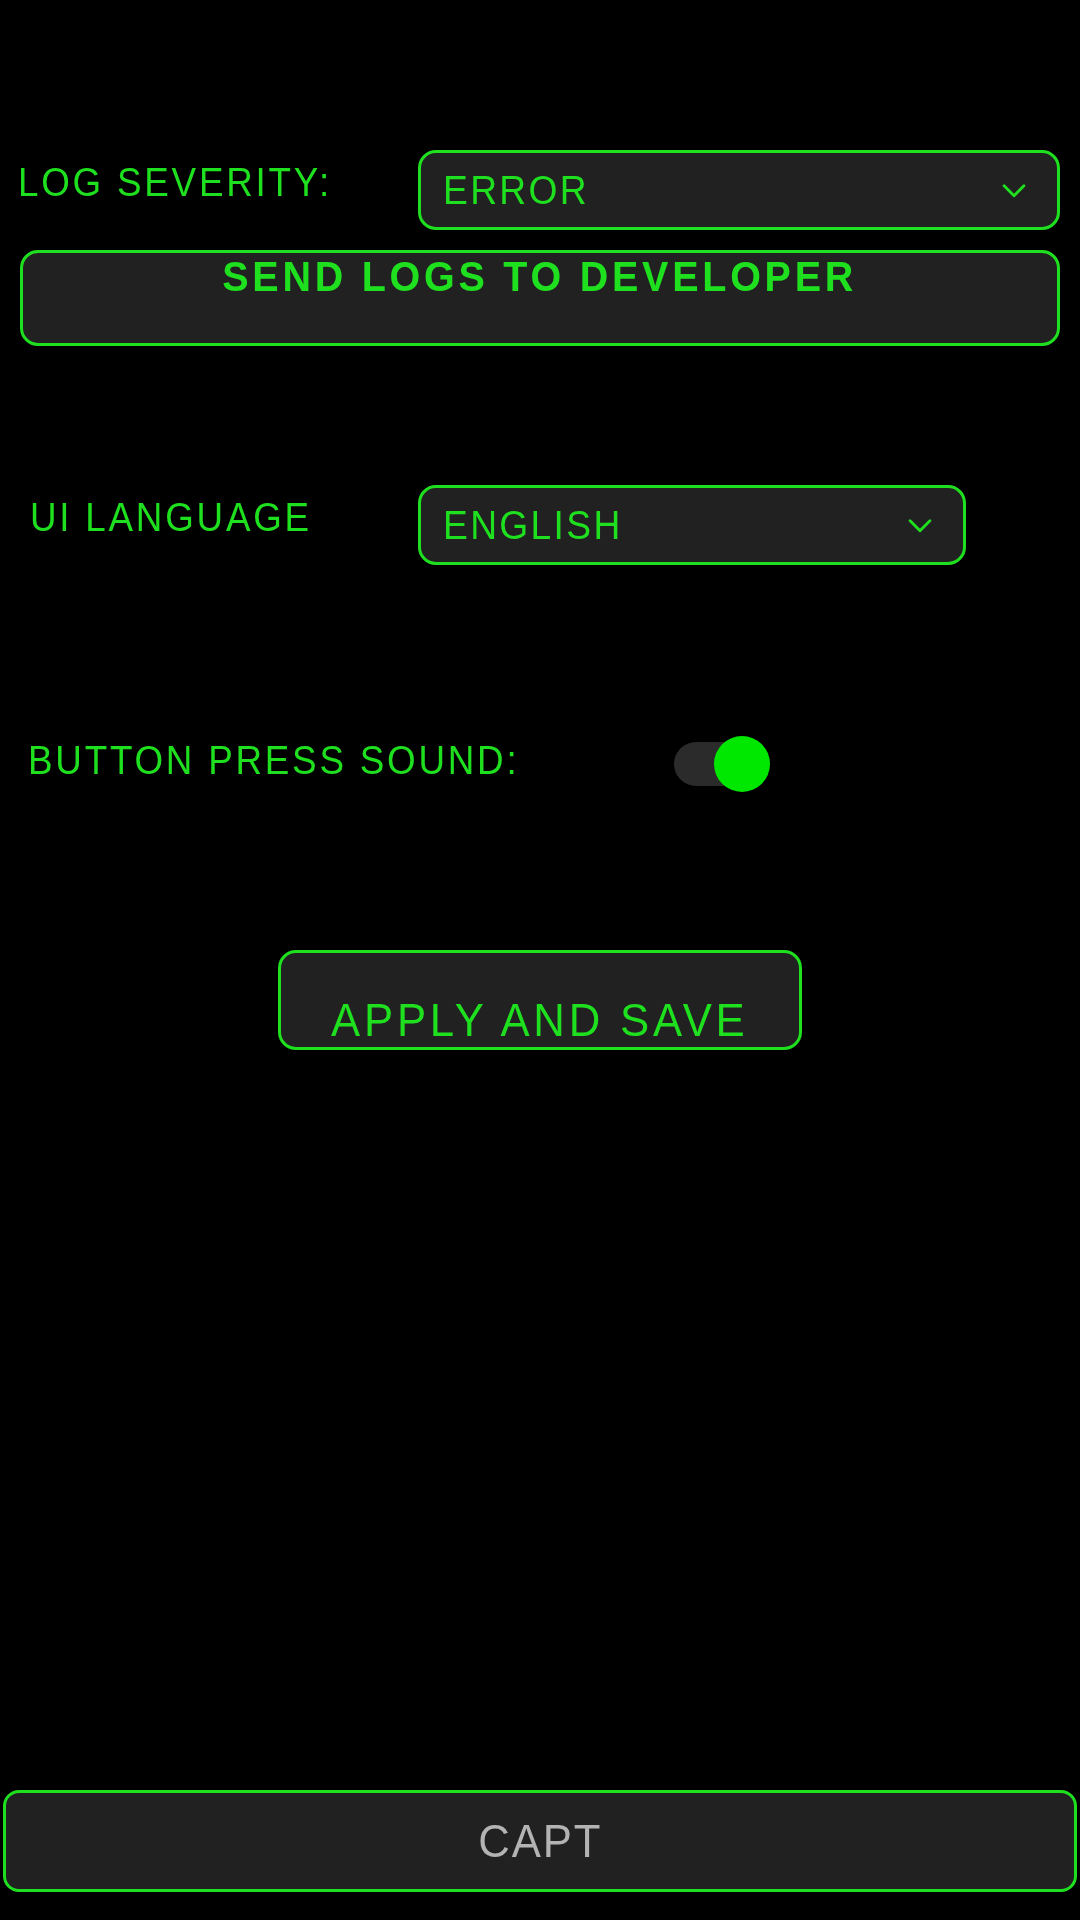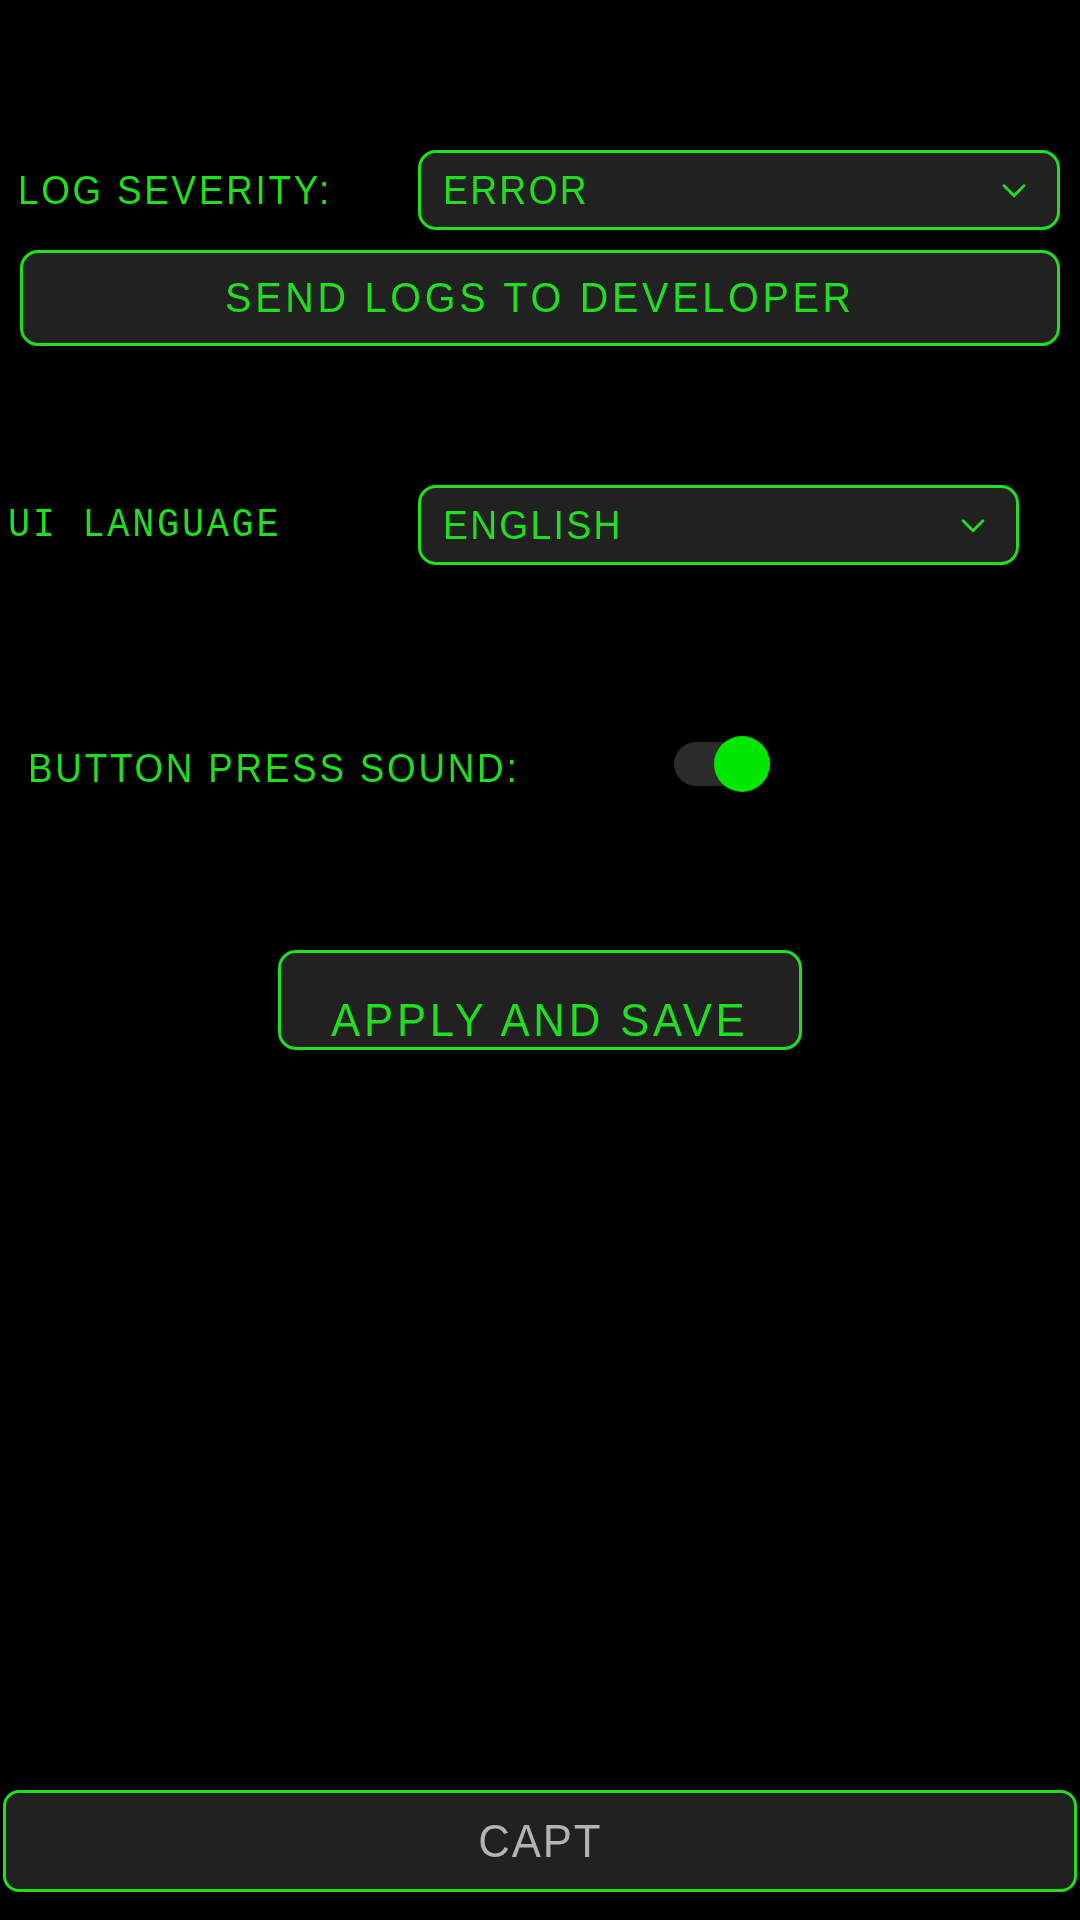"LOG SEVERITY:" .setting-row { align-items: center -> none }
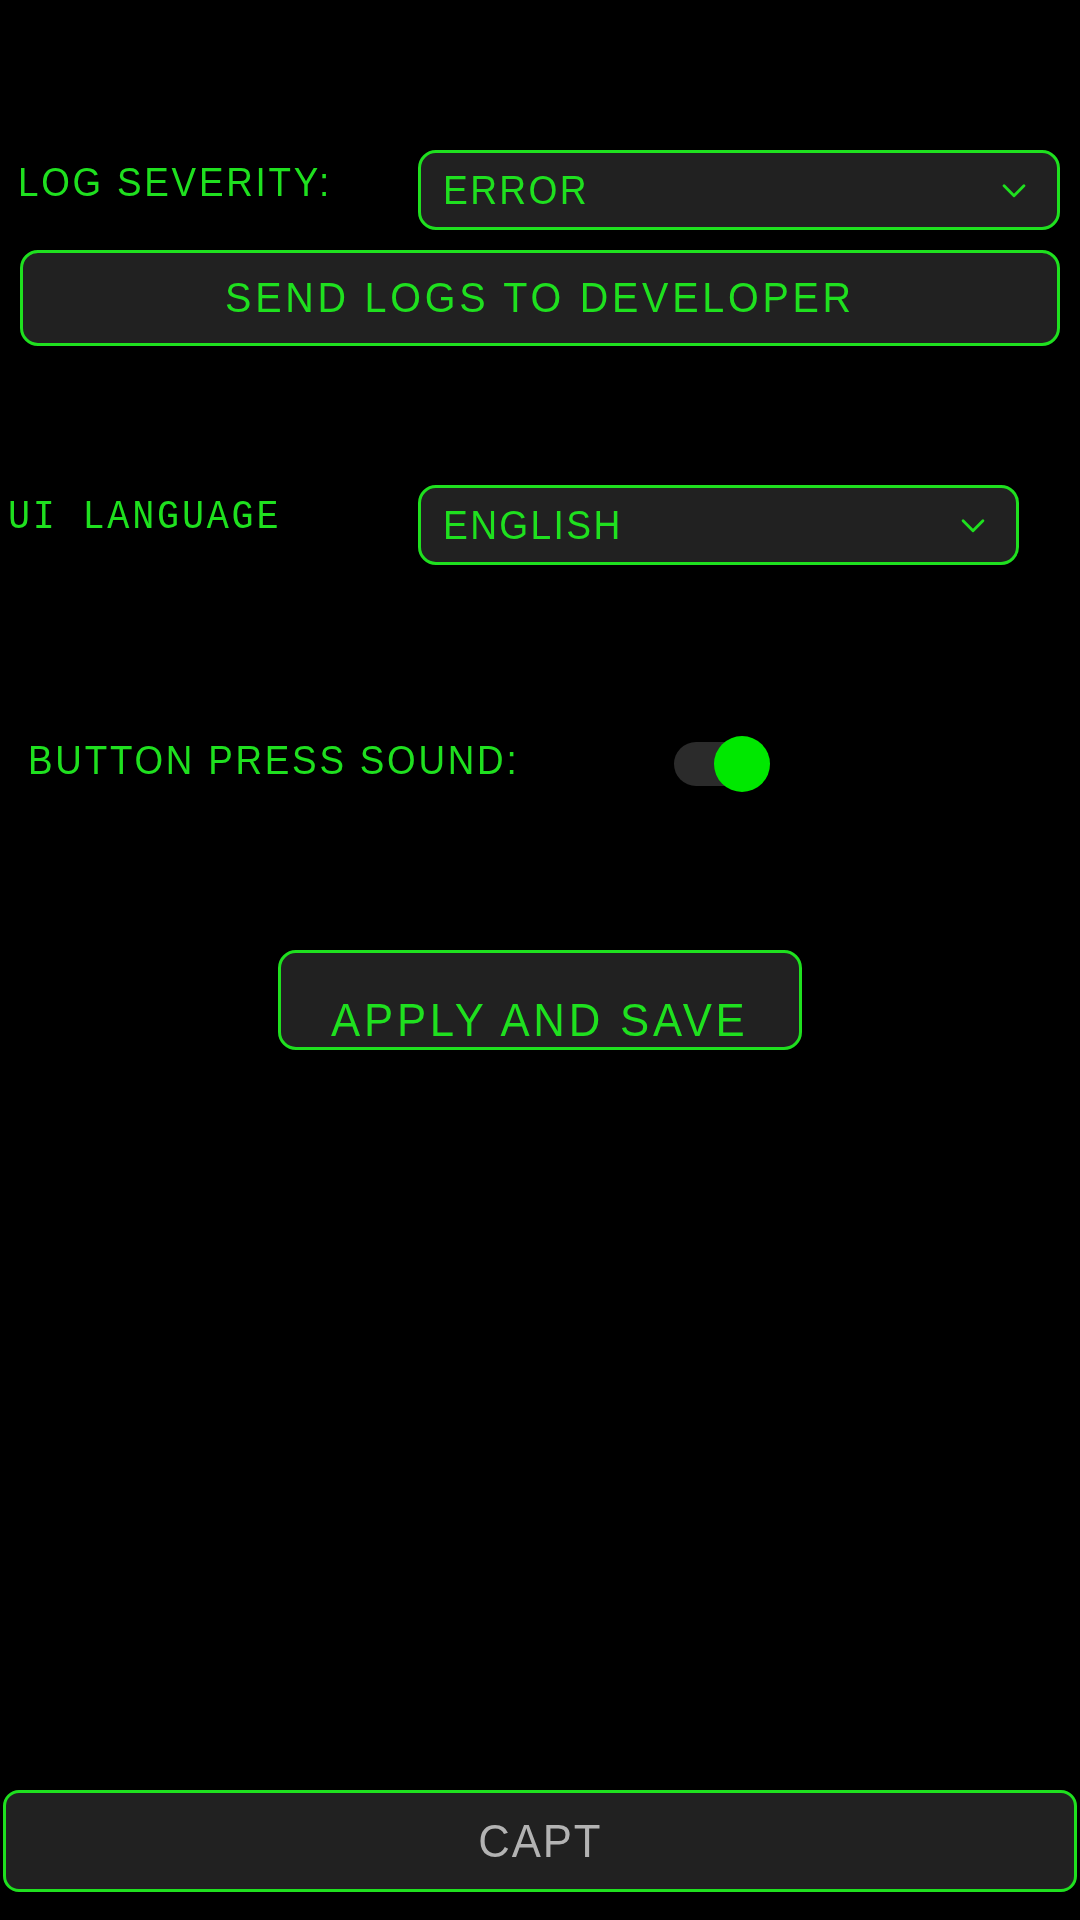"SEND LOGS TO DEVELOPER" .wide-button { align-items: center -> flex-start; font-weight: none -> bold }
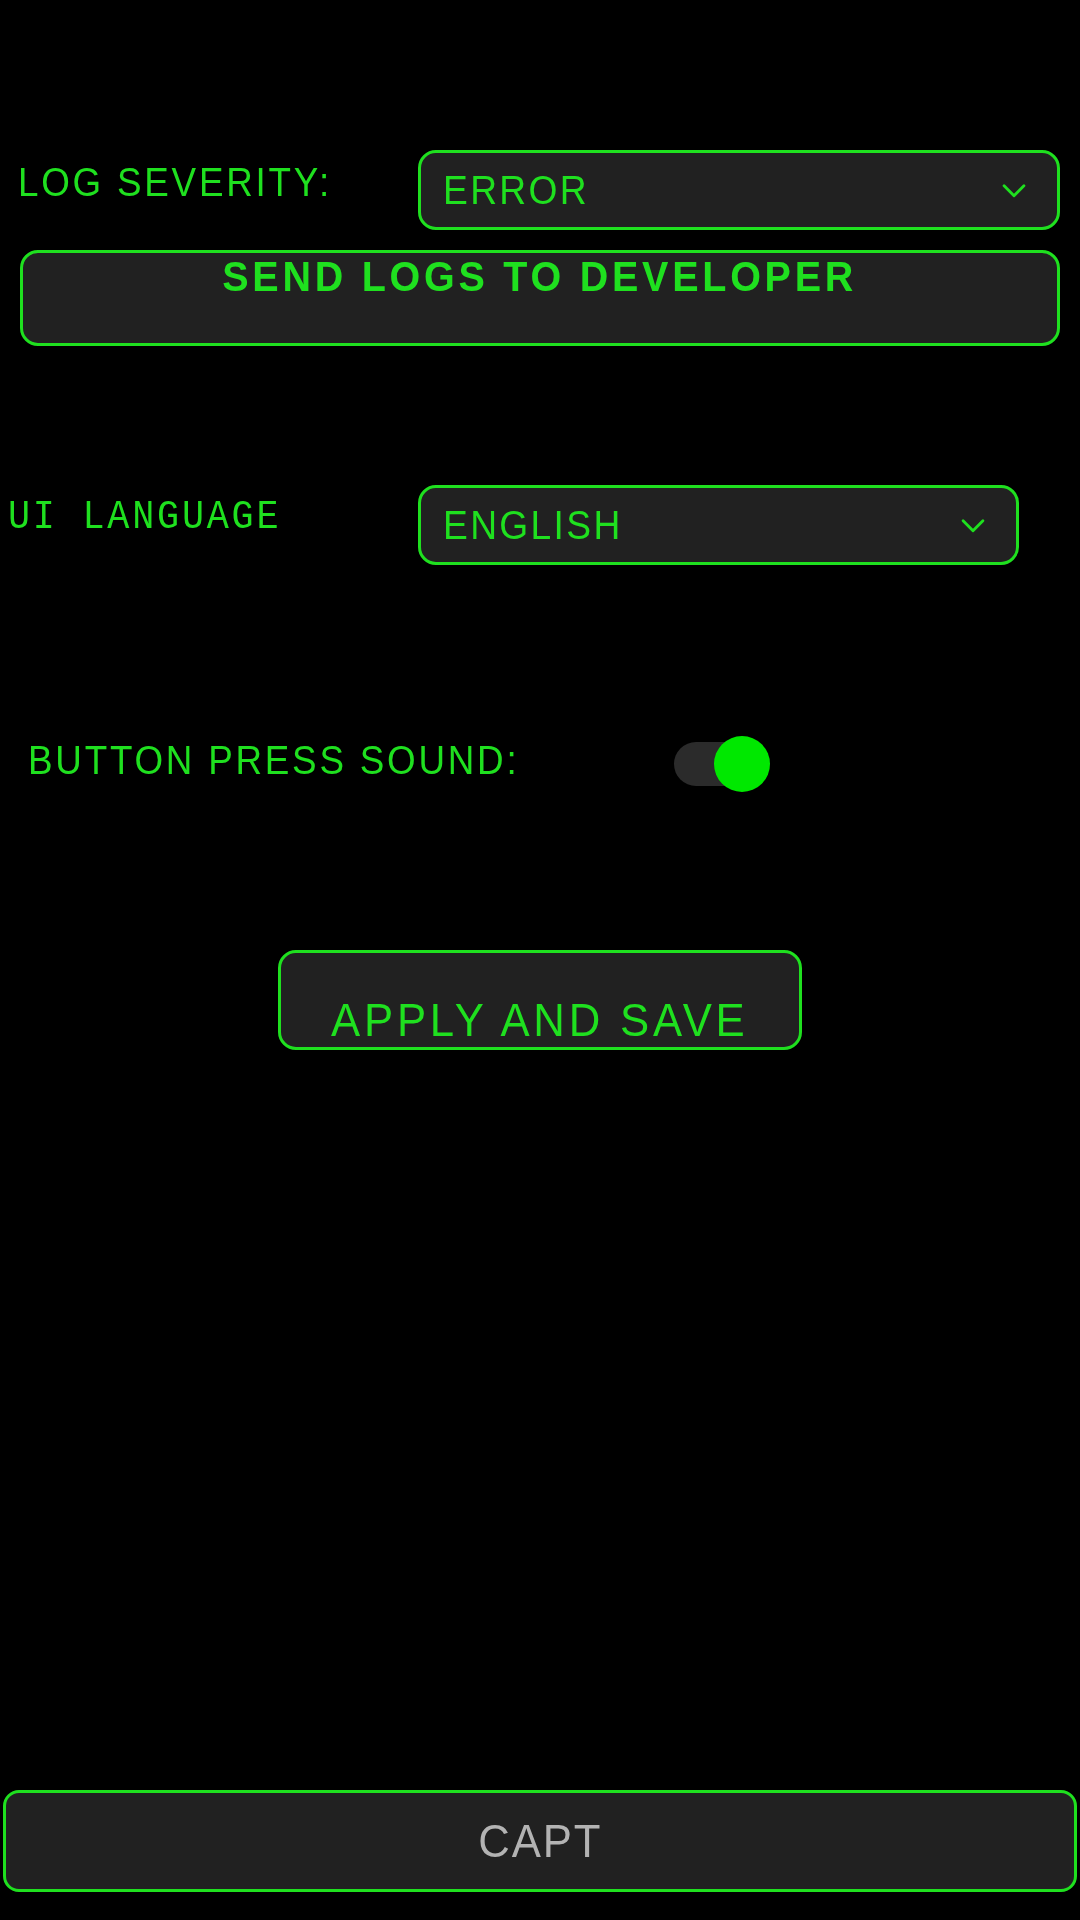"UI LANGUAGE" div.setting-row { font-family: Liberation Mono, monospace -> none; left: 8px -> 30px }
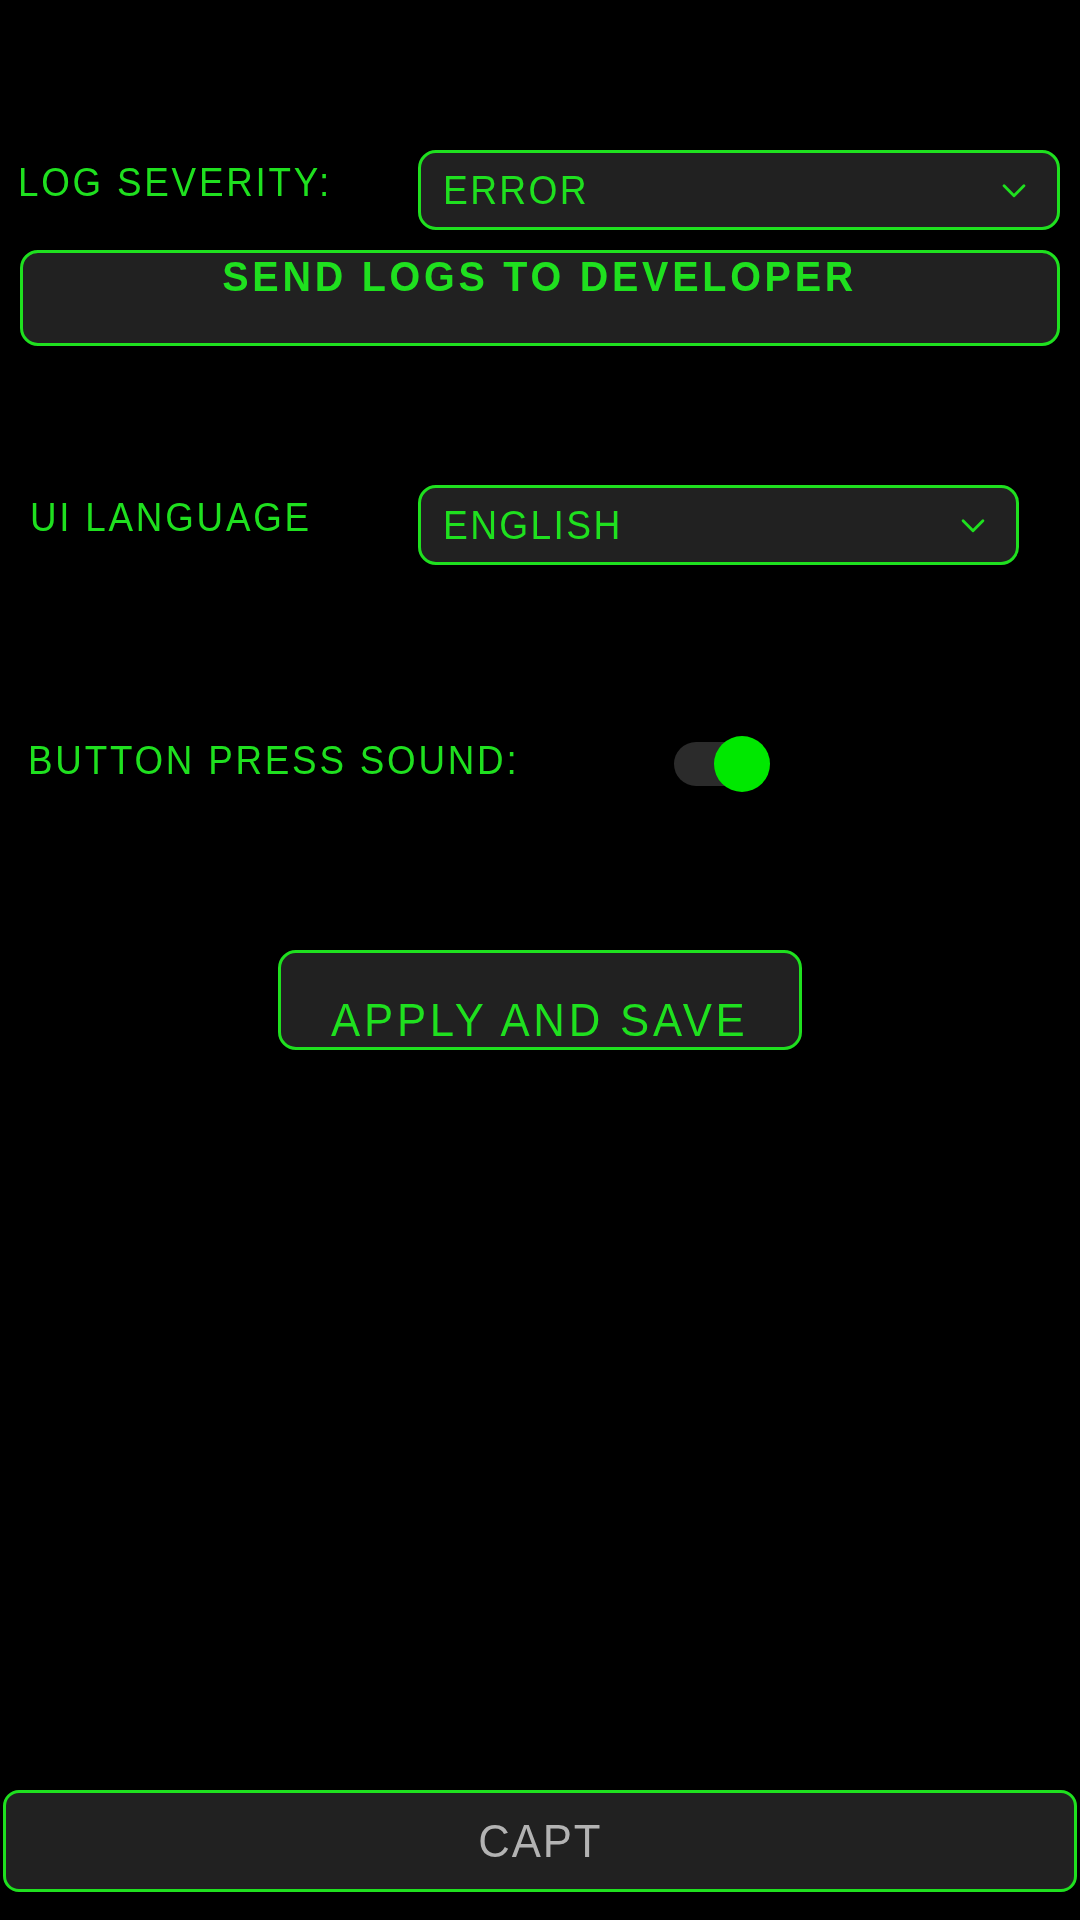"ENGLISH" div.dropdown { width: 601px -> 548px }
